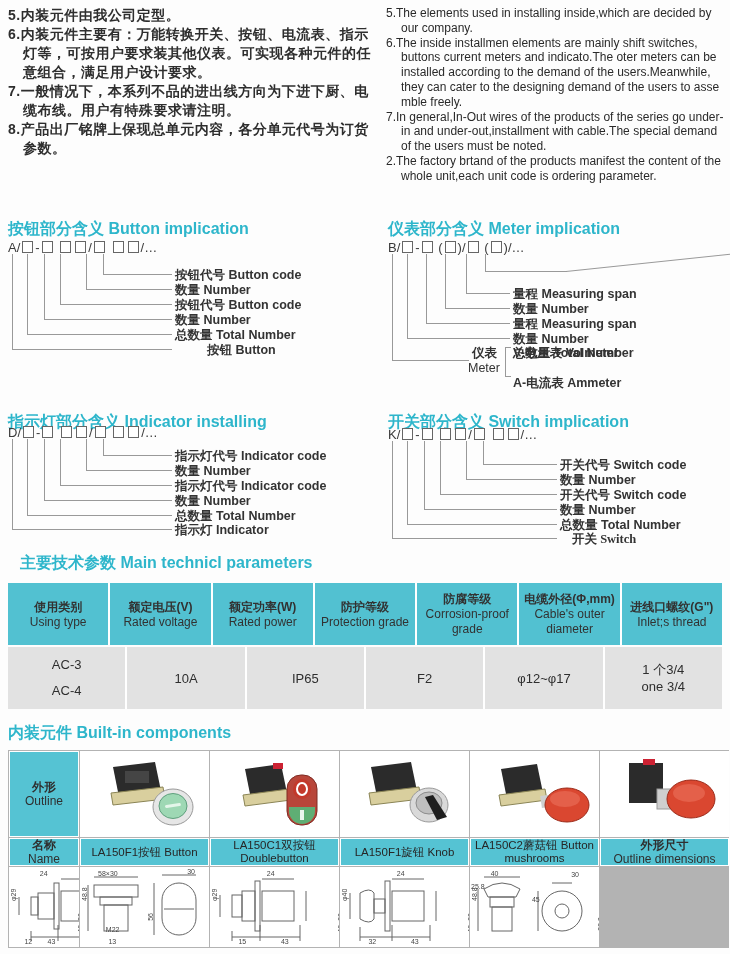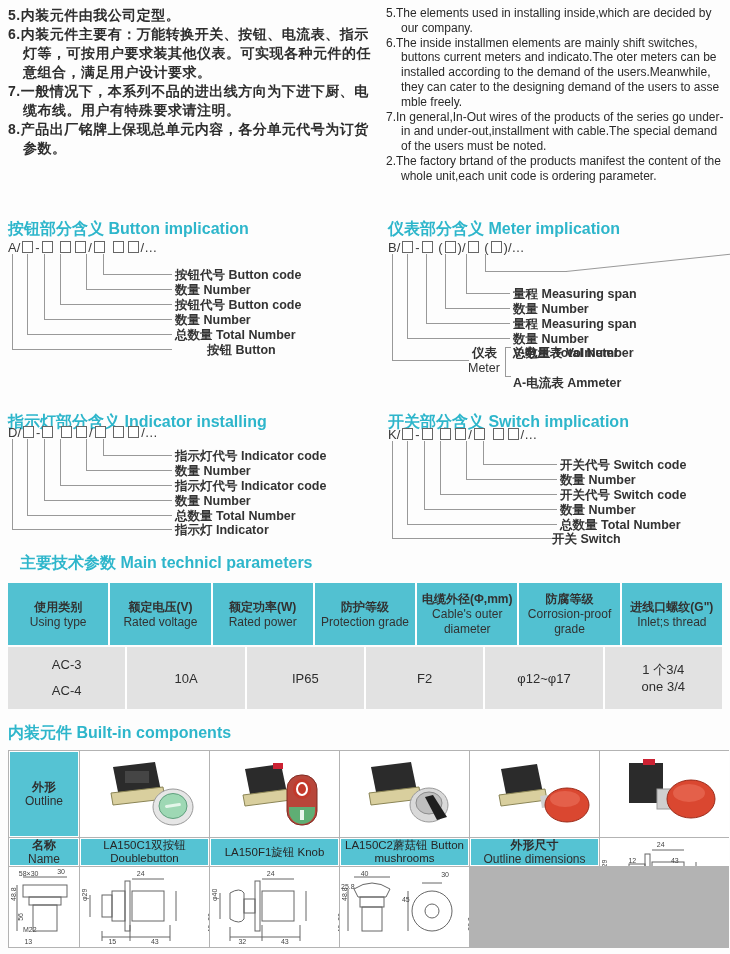"开关 Switch" div.dlabel { font-family: none -> Liberation Serif, serif; left: 164px -> 184px }
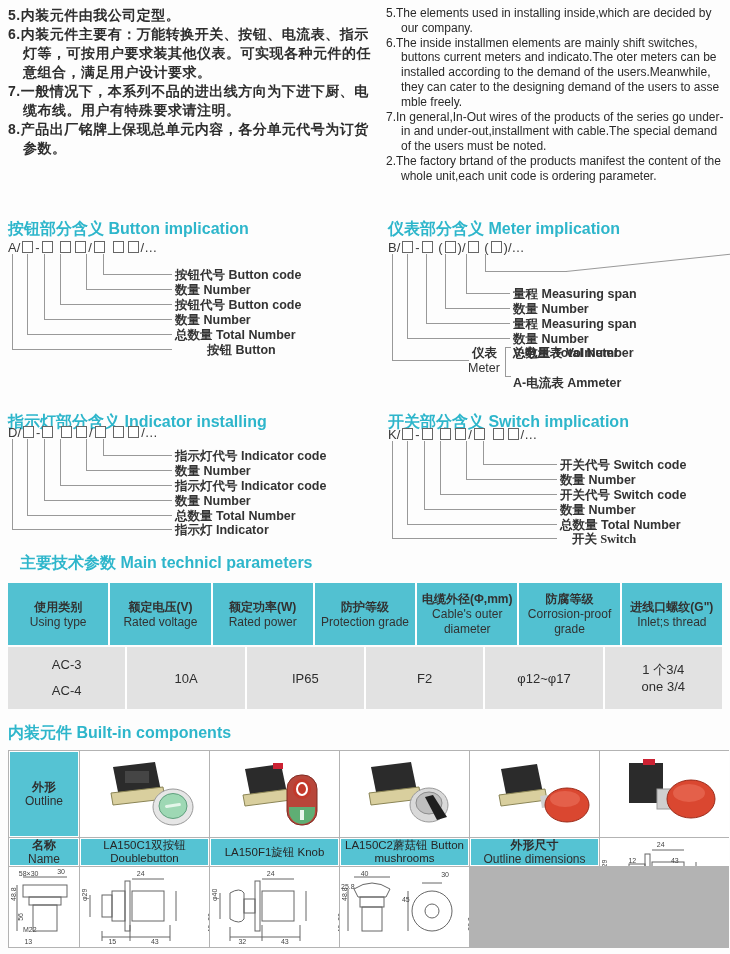"电缆外径(Φ,mm)" div.hc { order: before "防腐等级" -> after "防腐等级" }
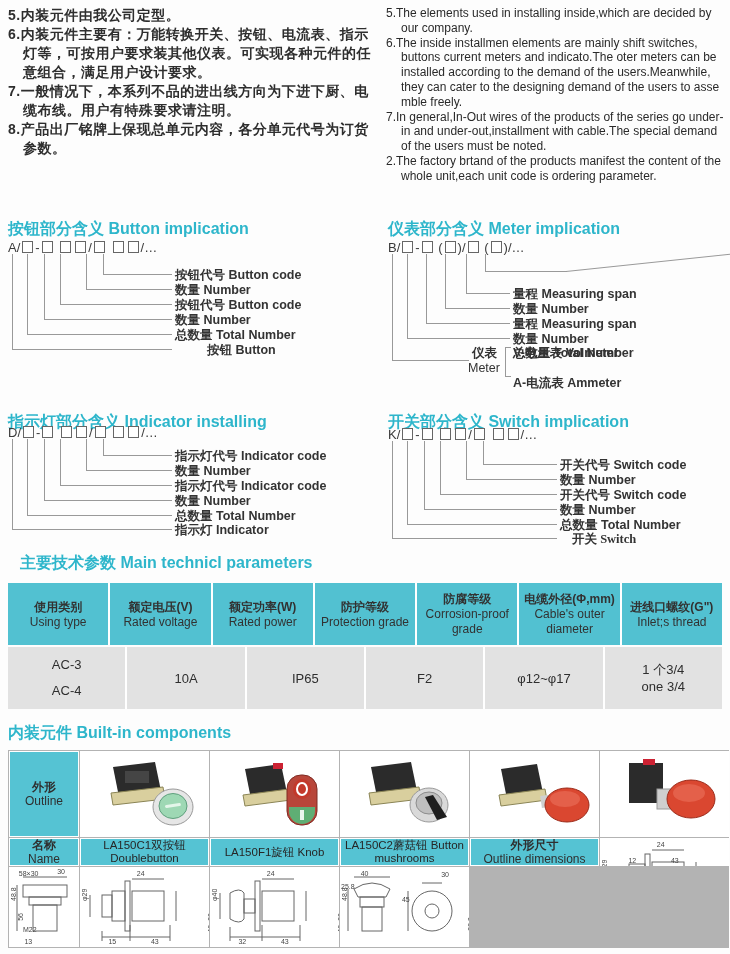"LA150F1按钮 Button" div.c-cell { html: none -> <div>LA150F1按钮 Button</div> }
